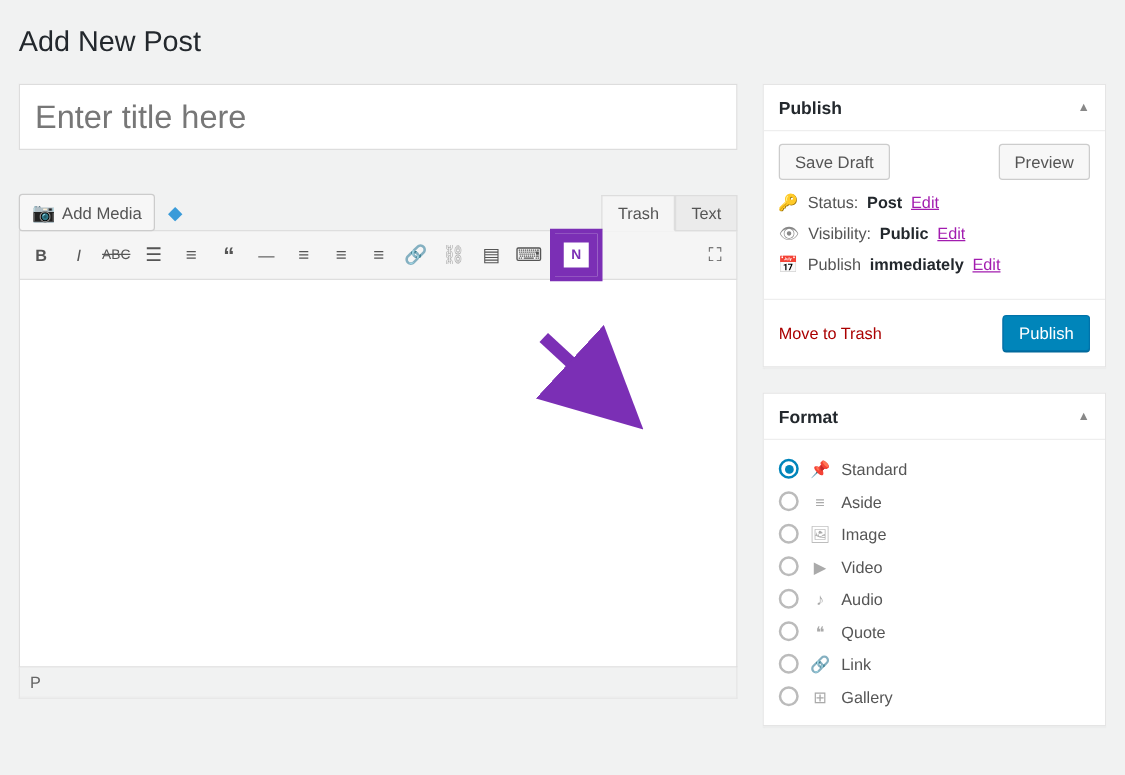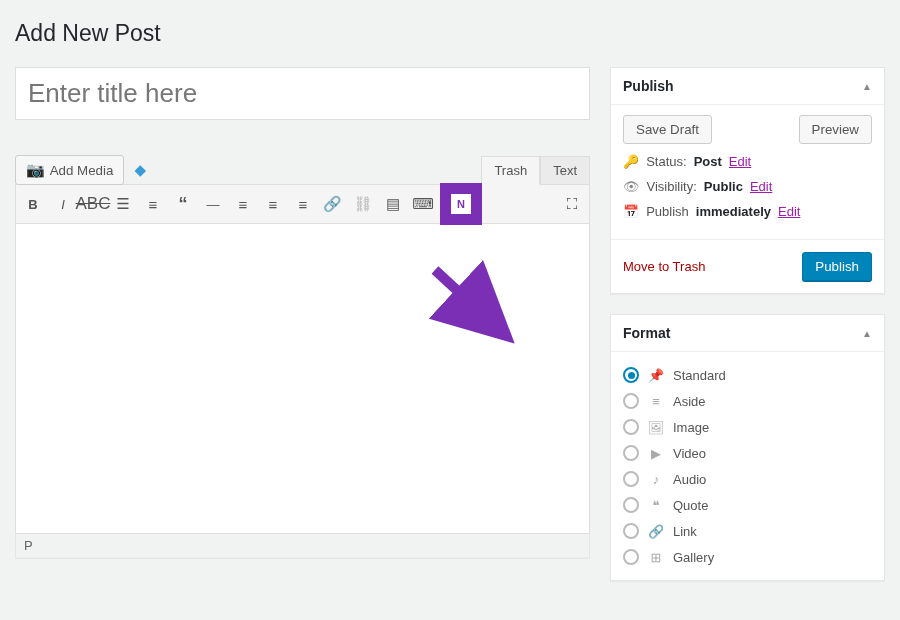"ABC" span { font-size: 17px -> 11px }
